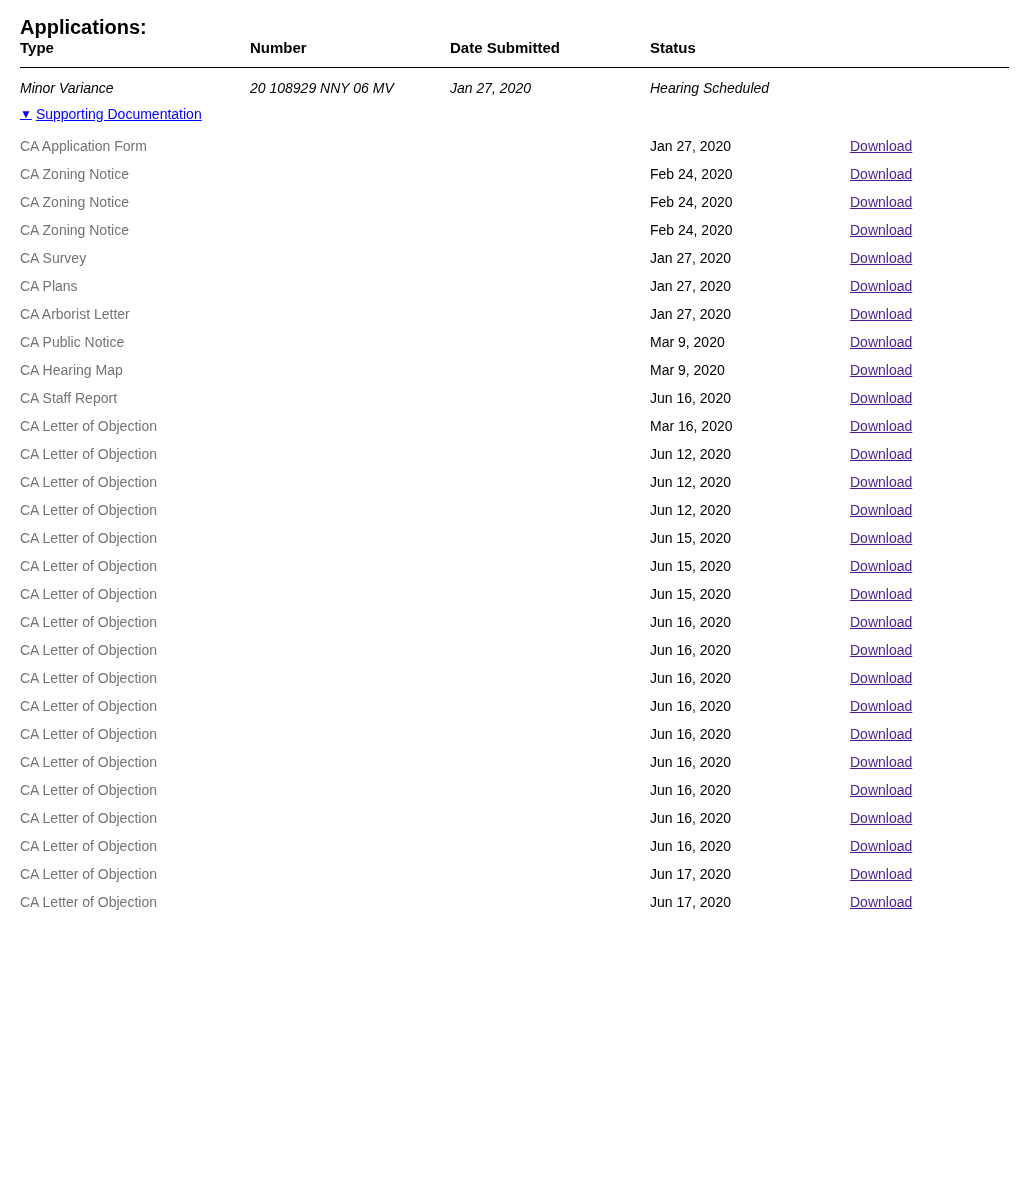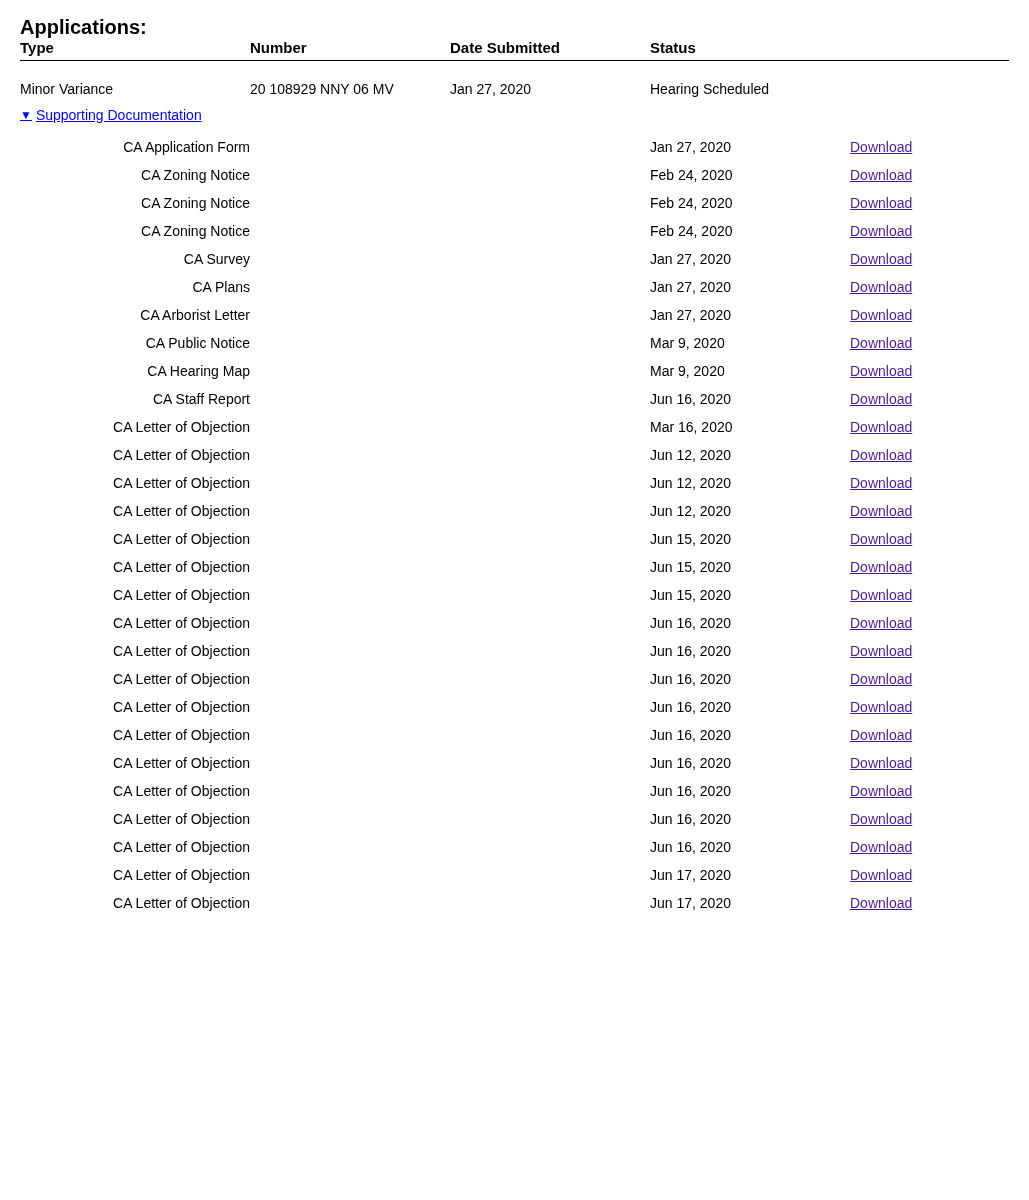"Type" .header-row { margin-bottom: 16px -> 8px; padding-bottom: 4px -> 11px }
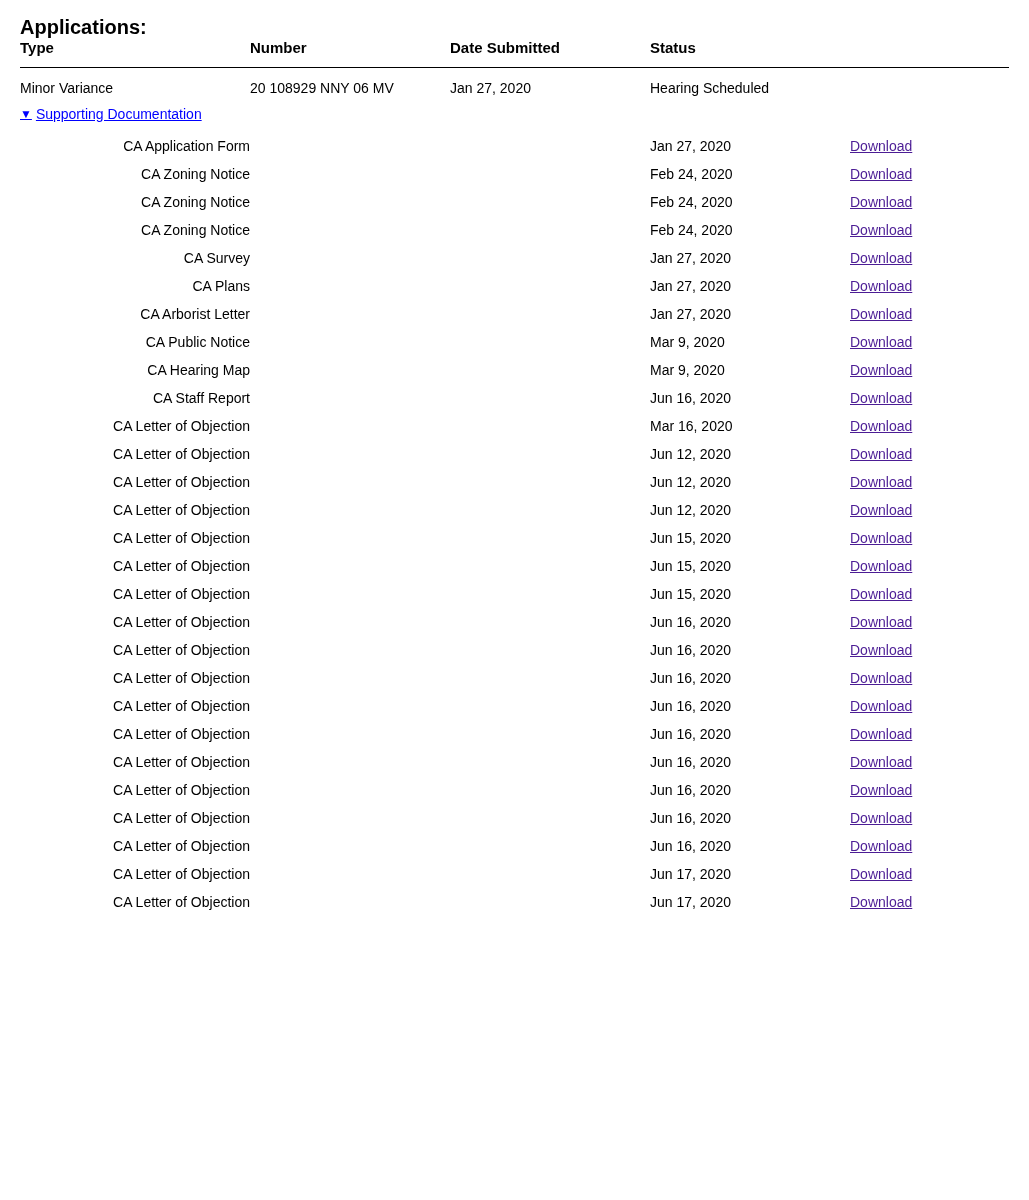"Minor Variance" .app-row { font-style: none -> italic }
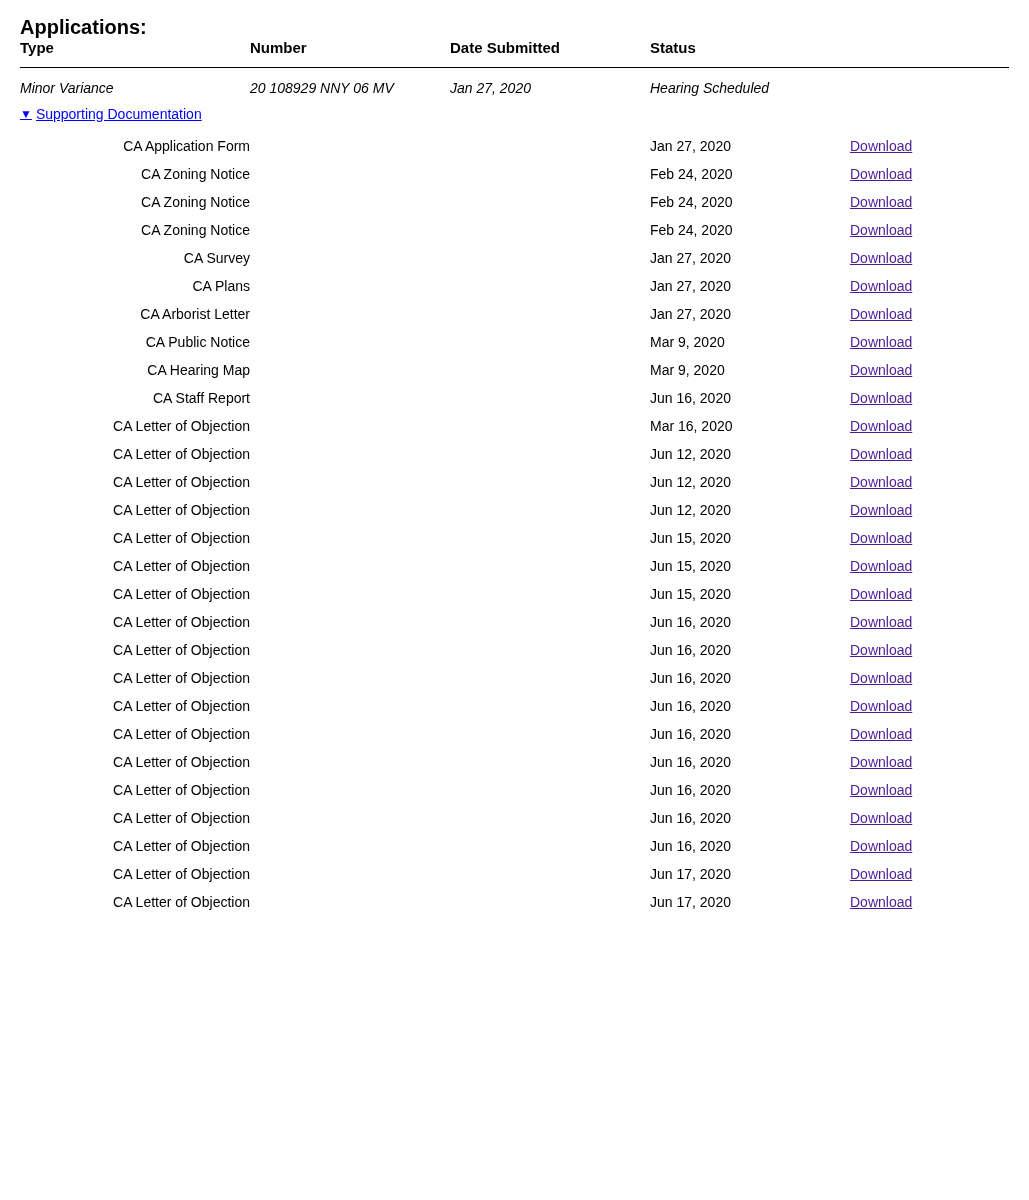"CA Application Form" .doc-name { color: #000000 -> #737373; text-align: right -> none }
